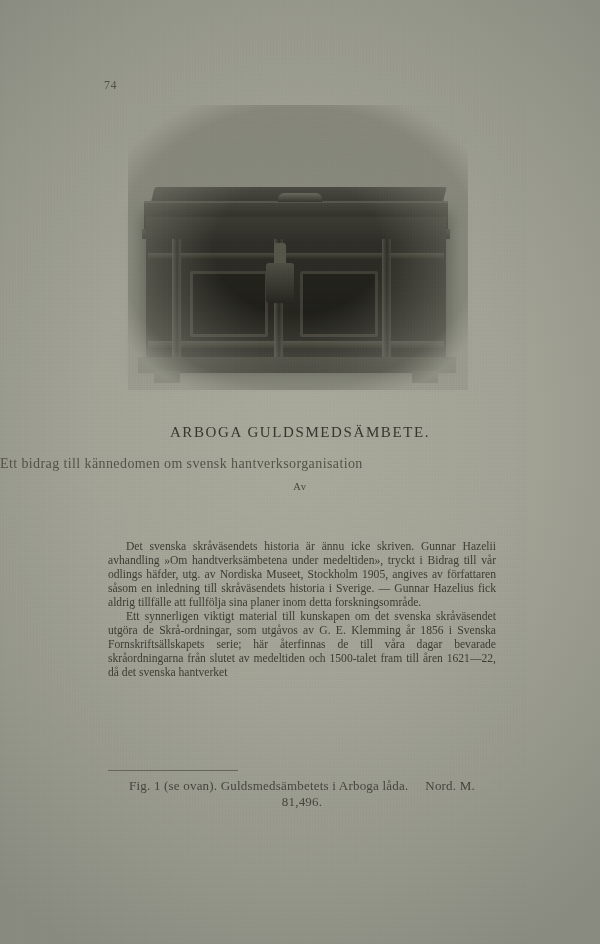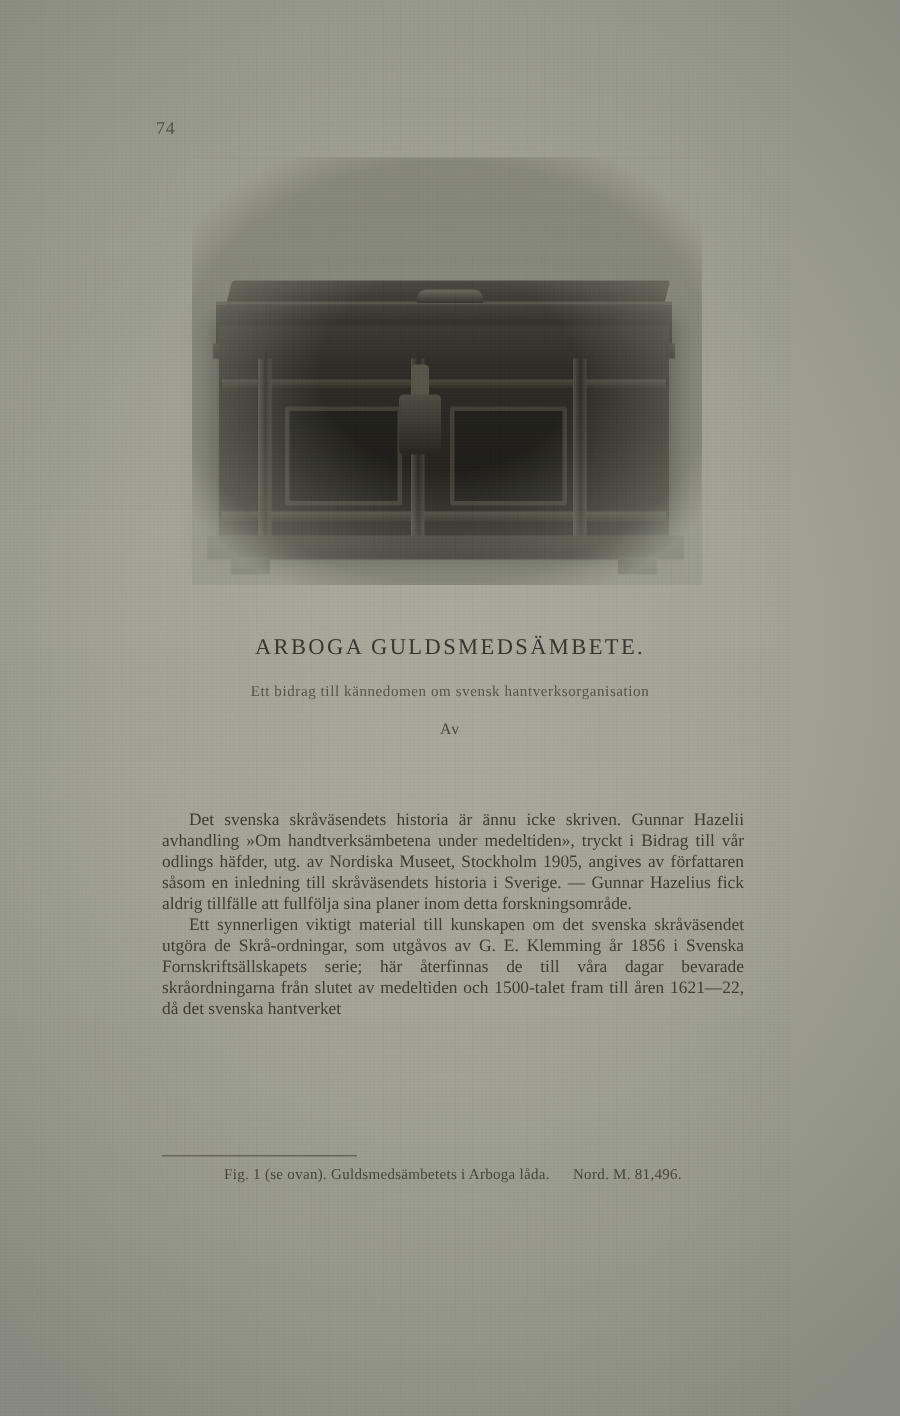"Ett bidrag till kännedomen om" .subtitle { font-size: 10px -> 14px; text-align: center -> none }
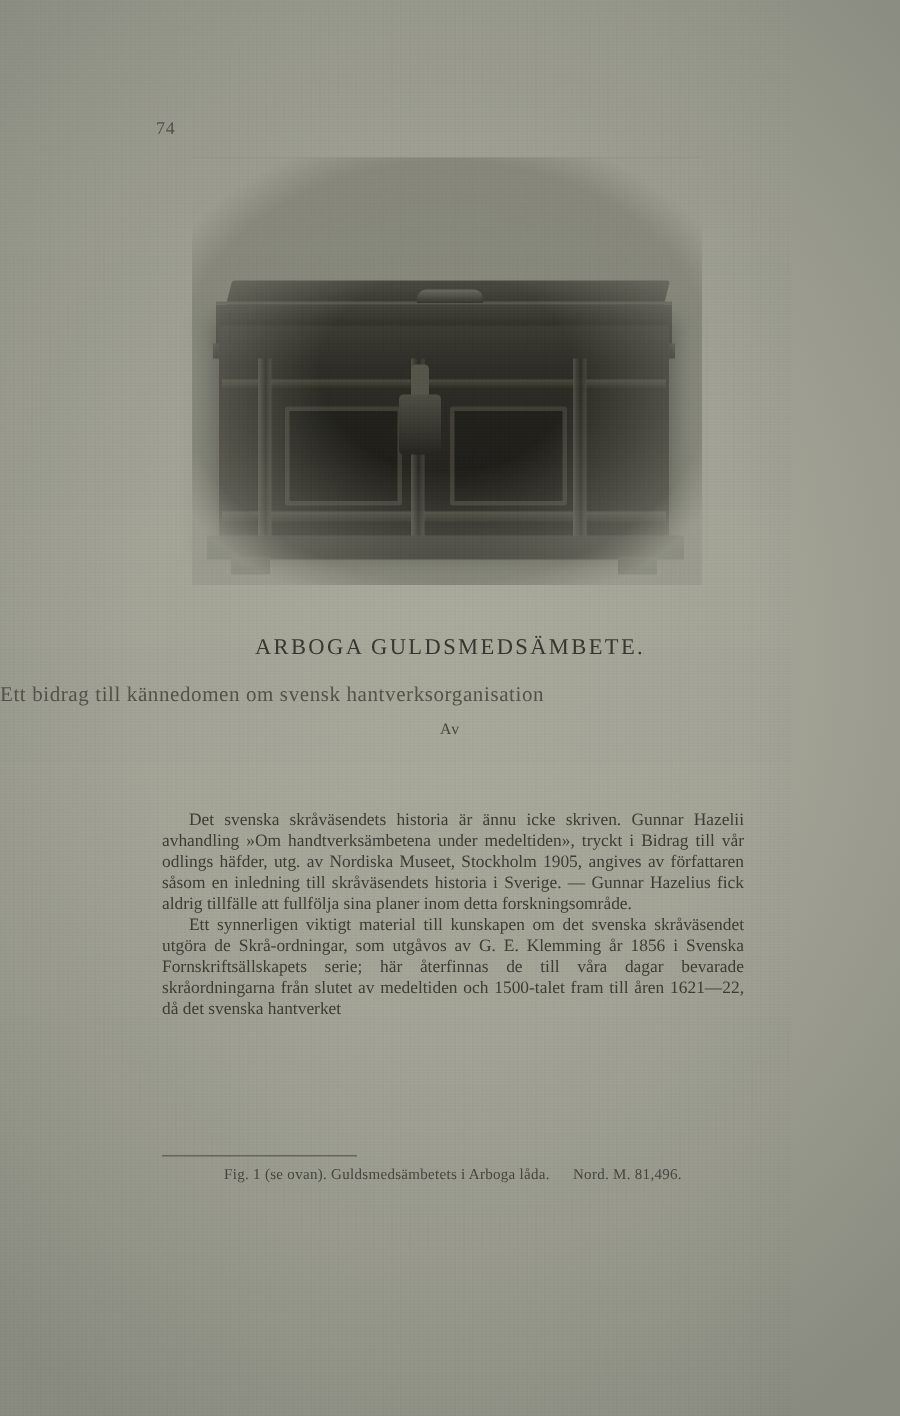"Fig. 1 (se ovan). Guldsmedsämbetets" .caption { font-size: 10px -> 13px }
